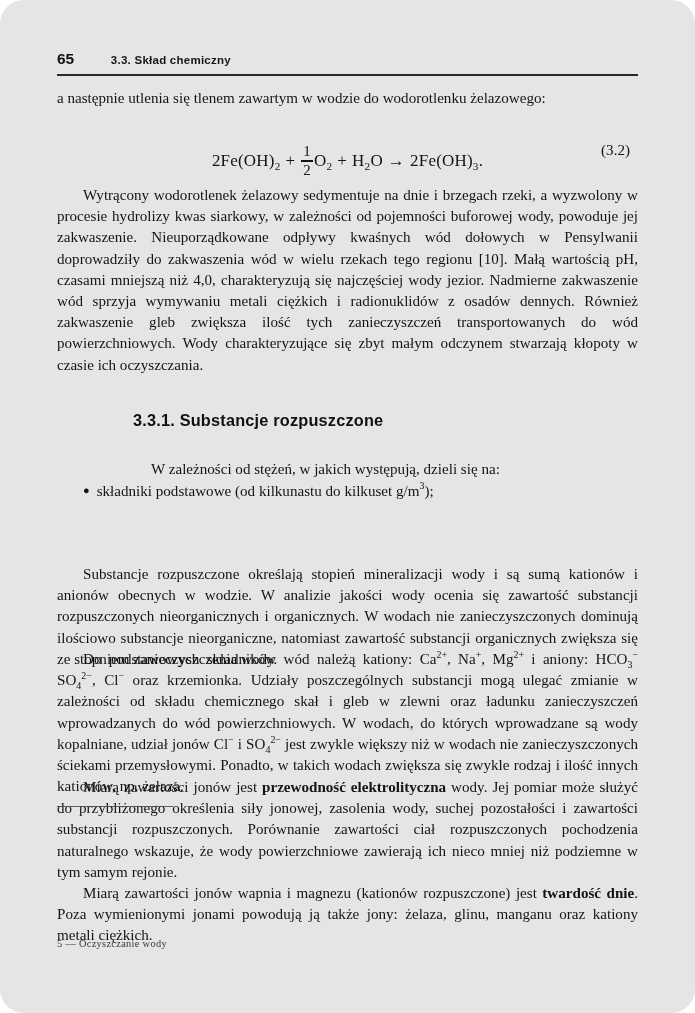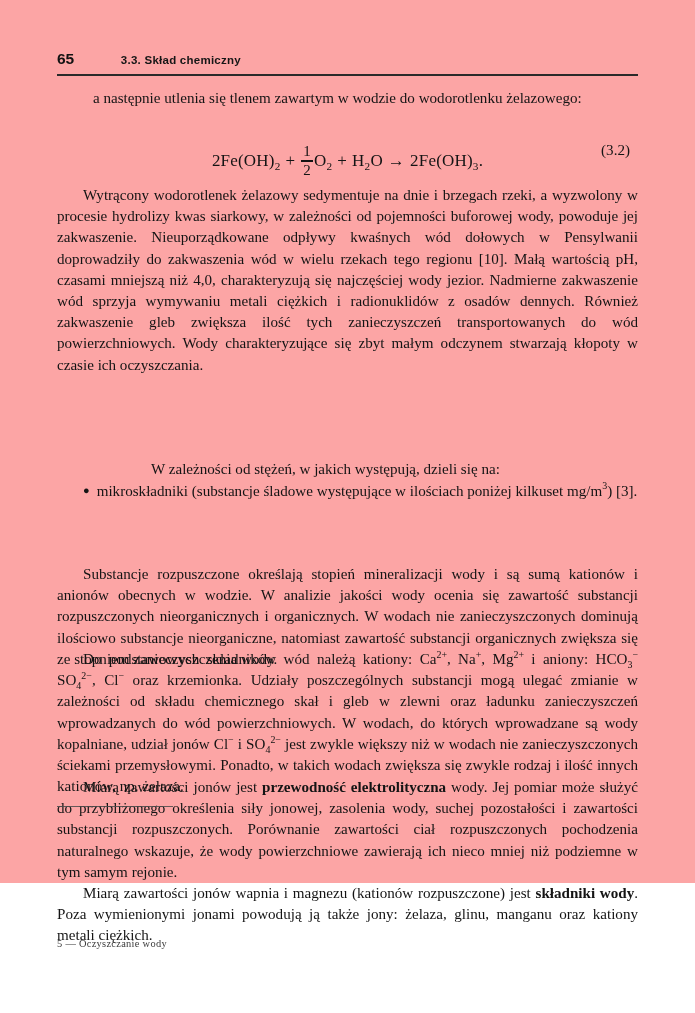"65" .page { background: #fca5a5 -> #e5e5e5; border-radius: none -> 24px; height: 883px -> 1013px }
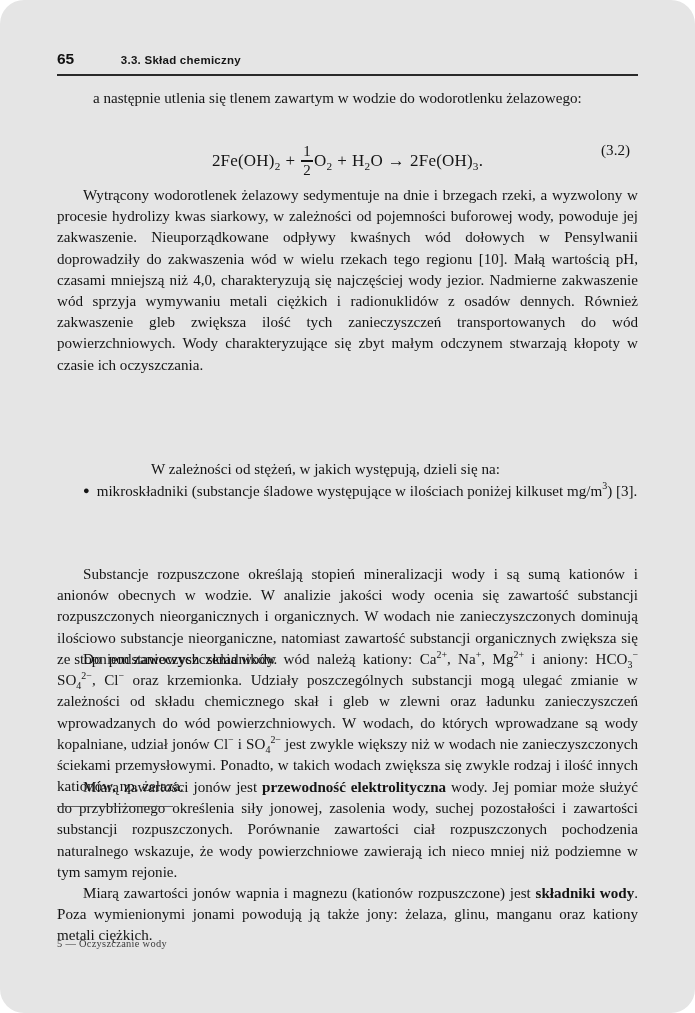"3.3. Skład chemiczny" .head-title { margin-left: 47px -> 37px }
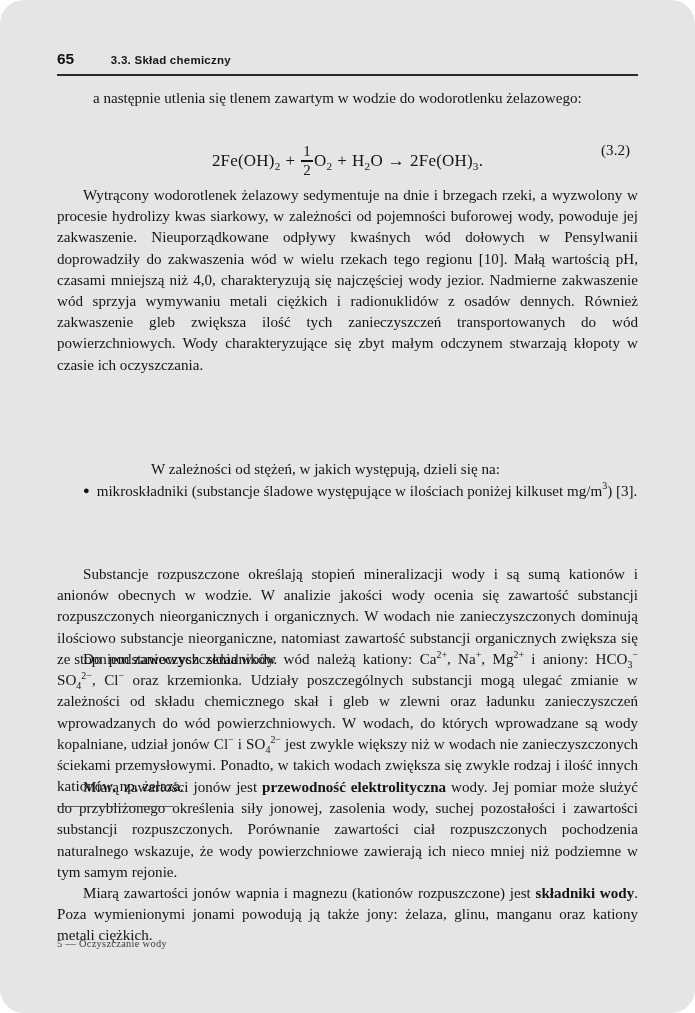"a następnie utlenia się tlenem" div.textblock { margin-left: 36px -> none }
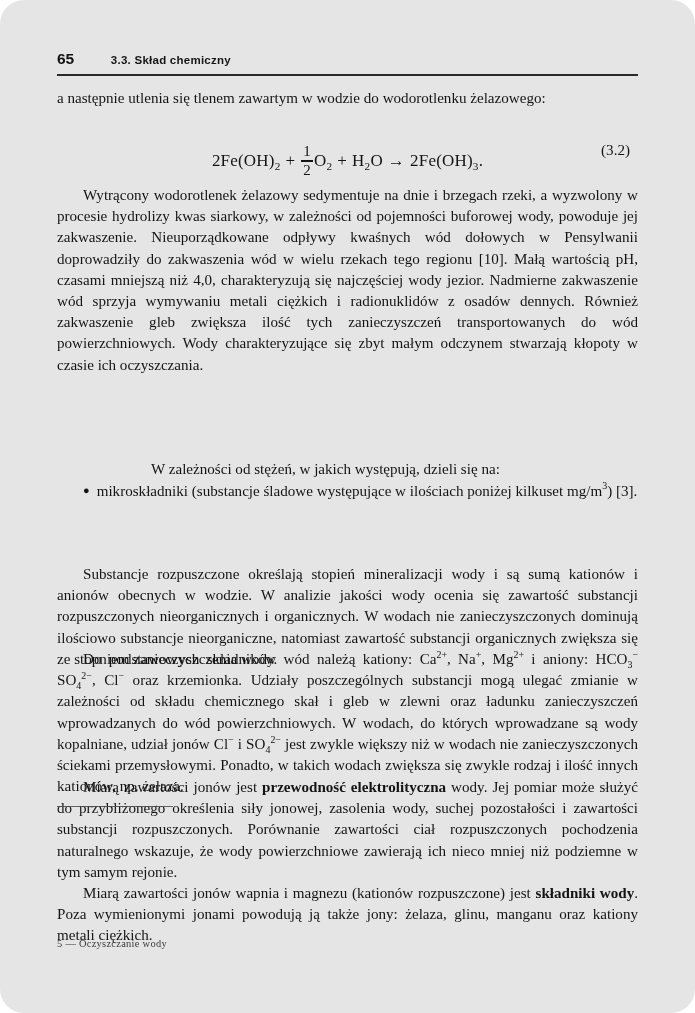"3.3.1. Substancje rozpuszczone" div.section-heading { html: none -> <div>3.3.1. Substancje rozpuszczone</div> }
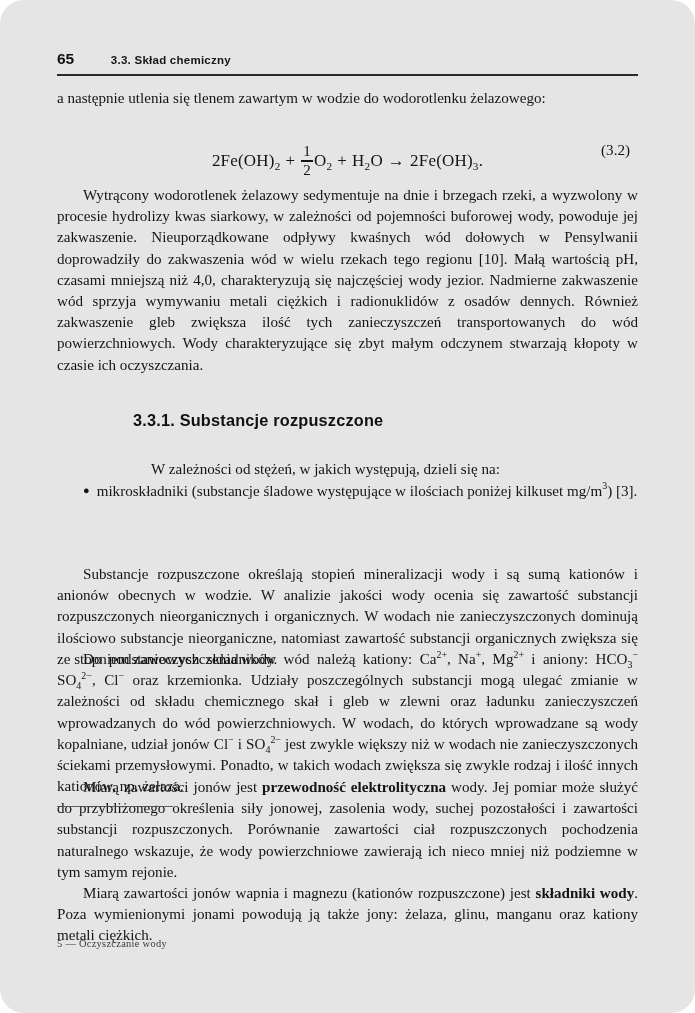"● składniki podstawowe (od kilkunastu" div.bullet-item { html: none -> <div> <span>●</span><span>składniki podstawowe (od kilkunastu do kilkuset g/m</span><sup>3</sup><span>);</span> </div> }
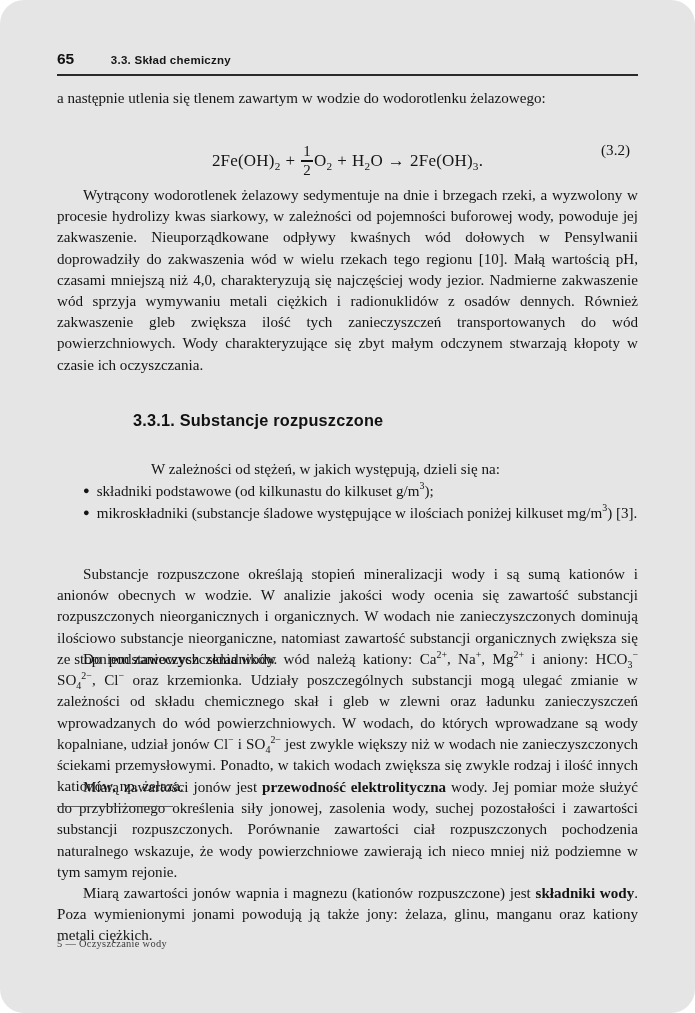"● mikroskładniki (substancje śladowe" div.bullet-item { html: <div> <span>●</span><span>mikroskładniki (substancje śladowe występujące w ilościach poniżej kilkuset mg/m</span><sup>3</sup><span>) [3].</span> </div> -> none }
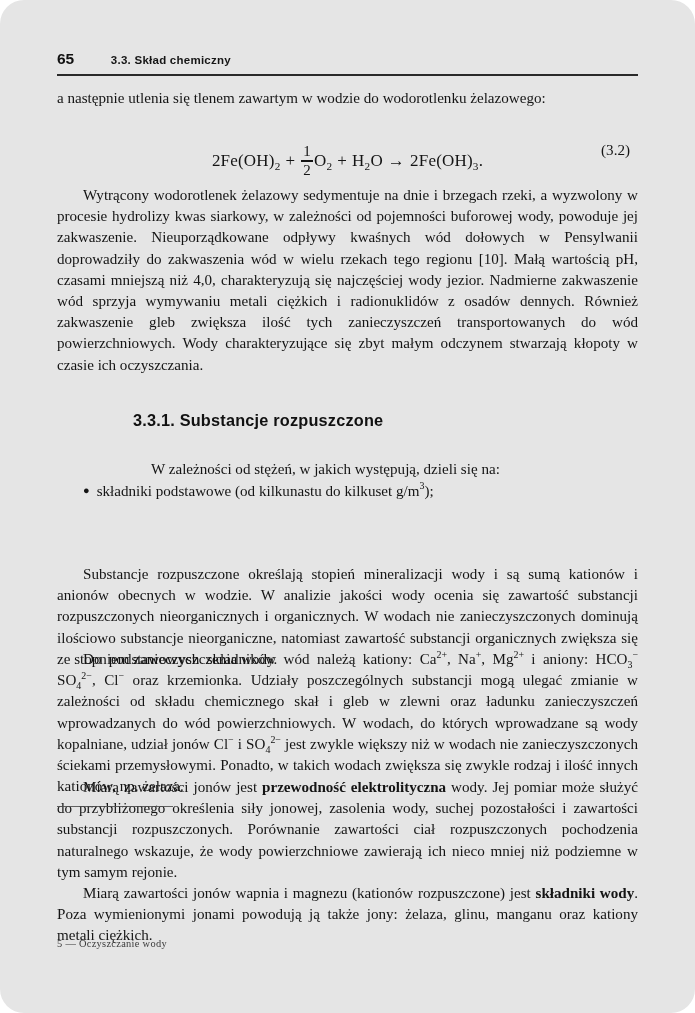"składniki wody" b { text: składniki wody -> twardość dnie }
